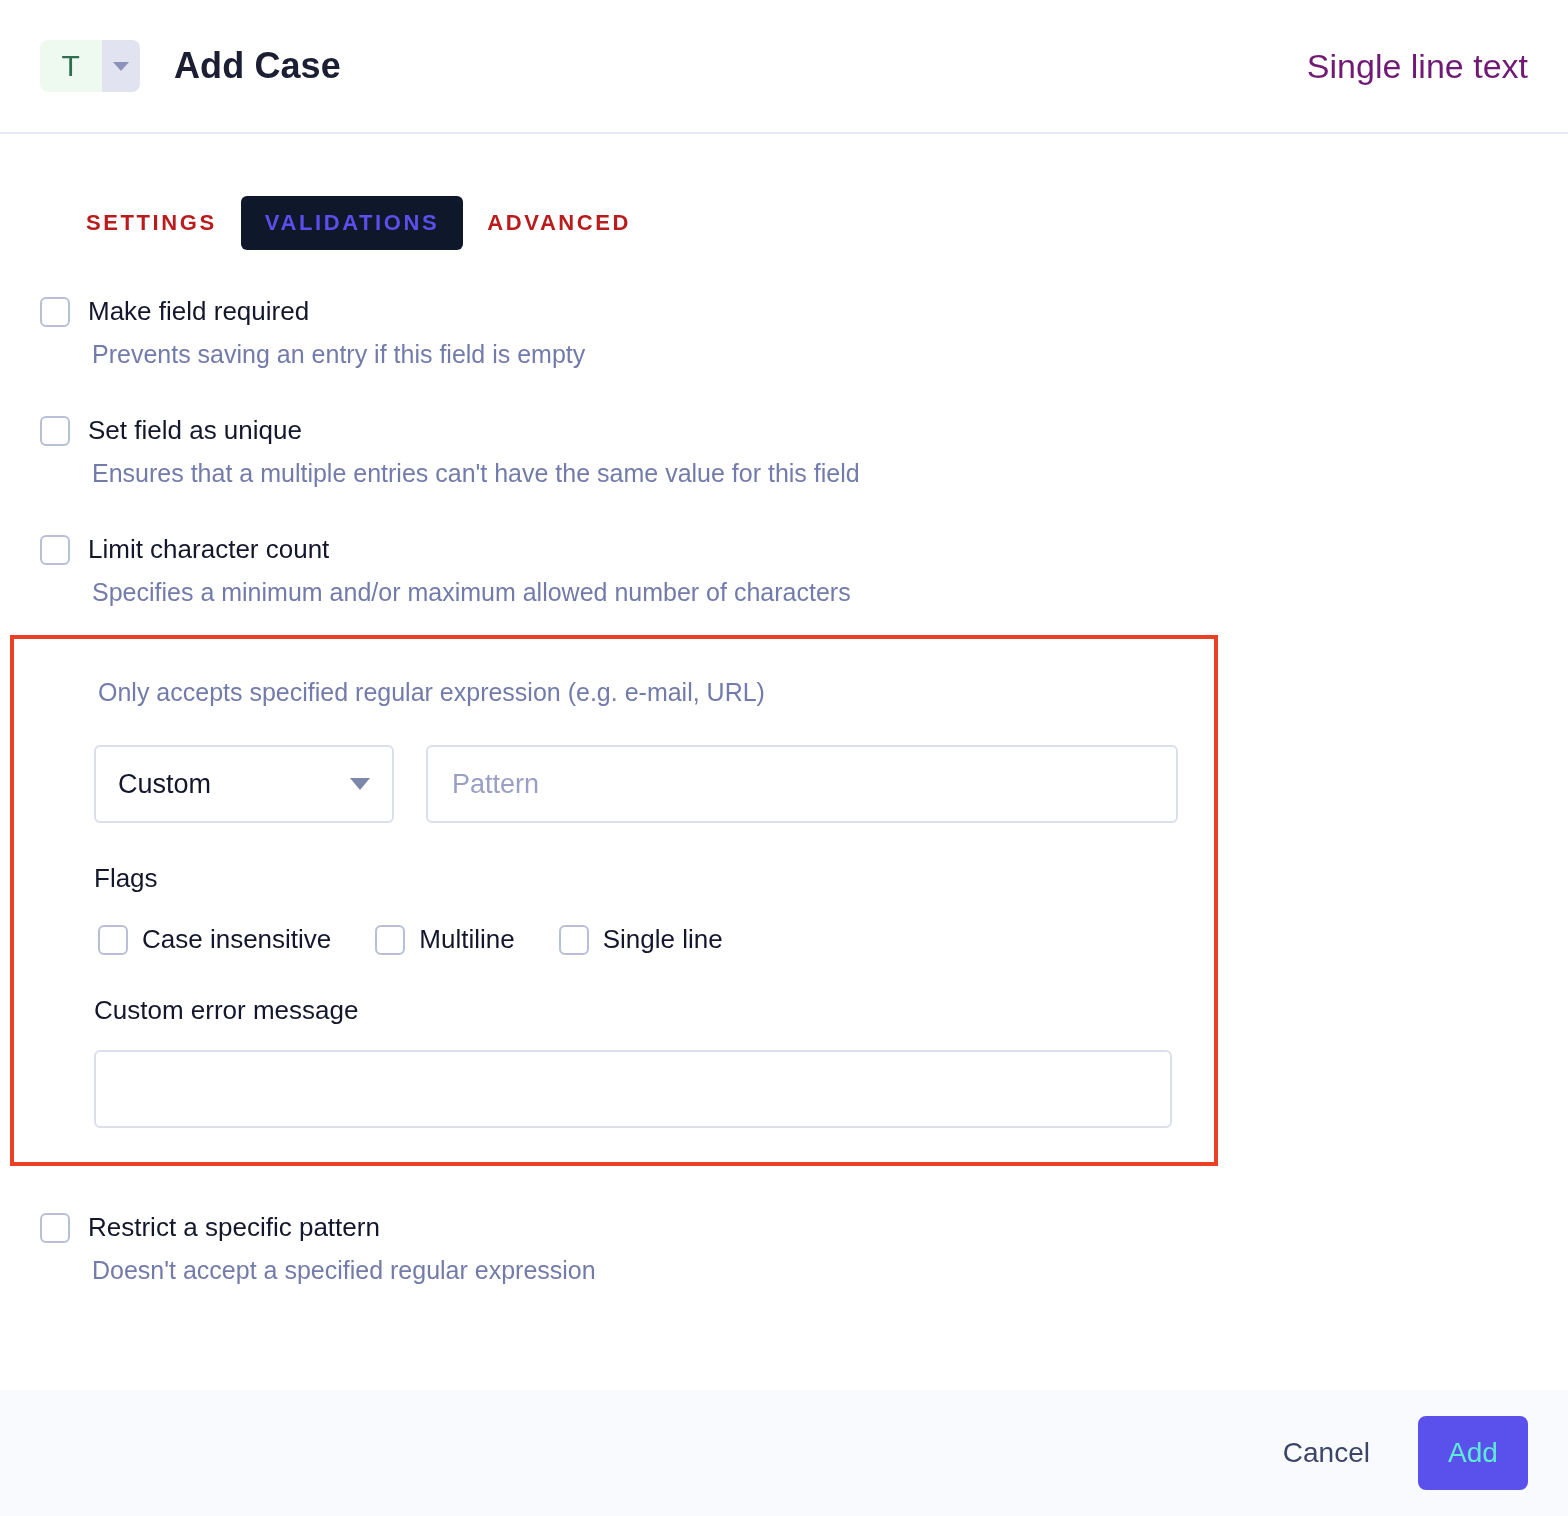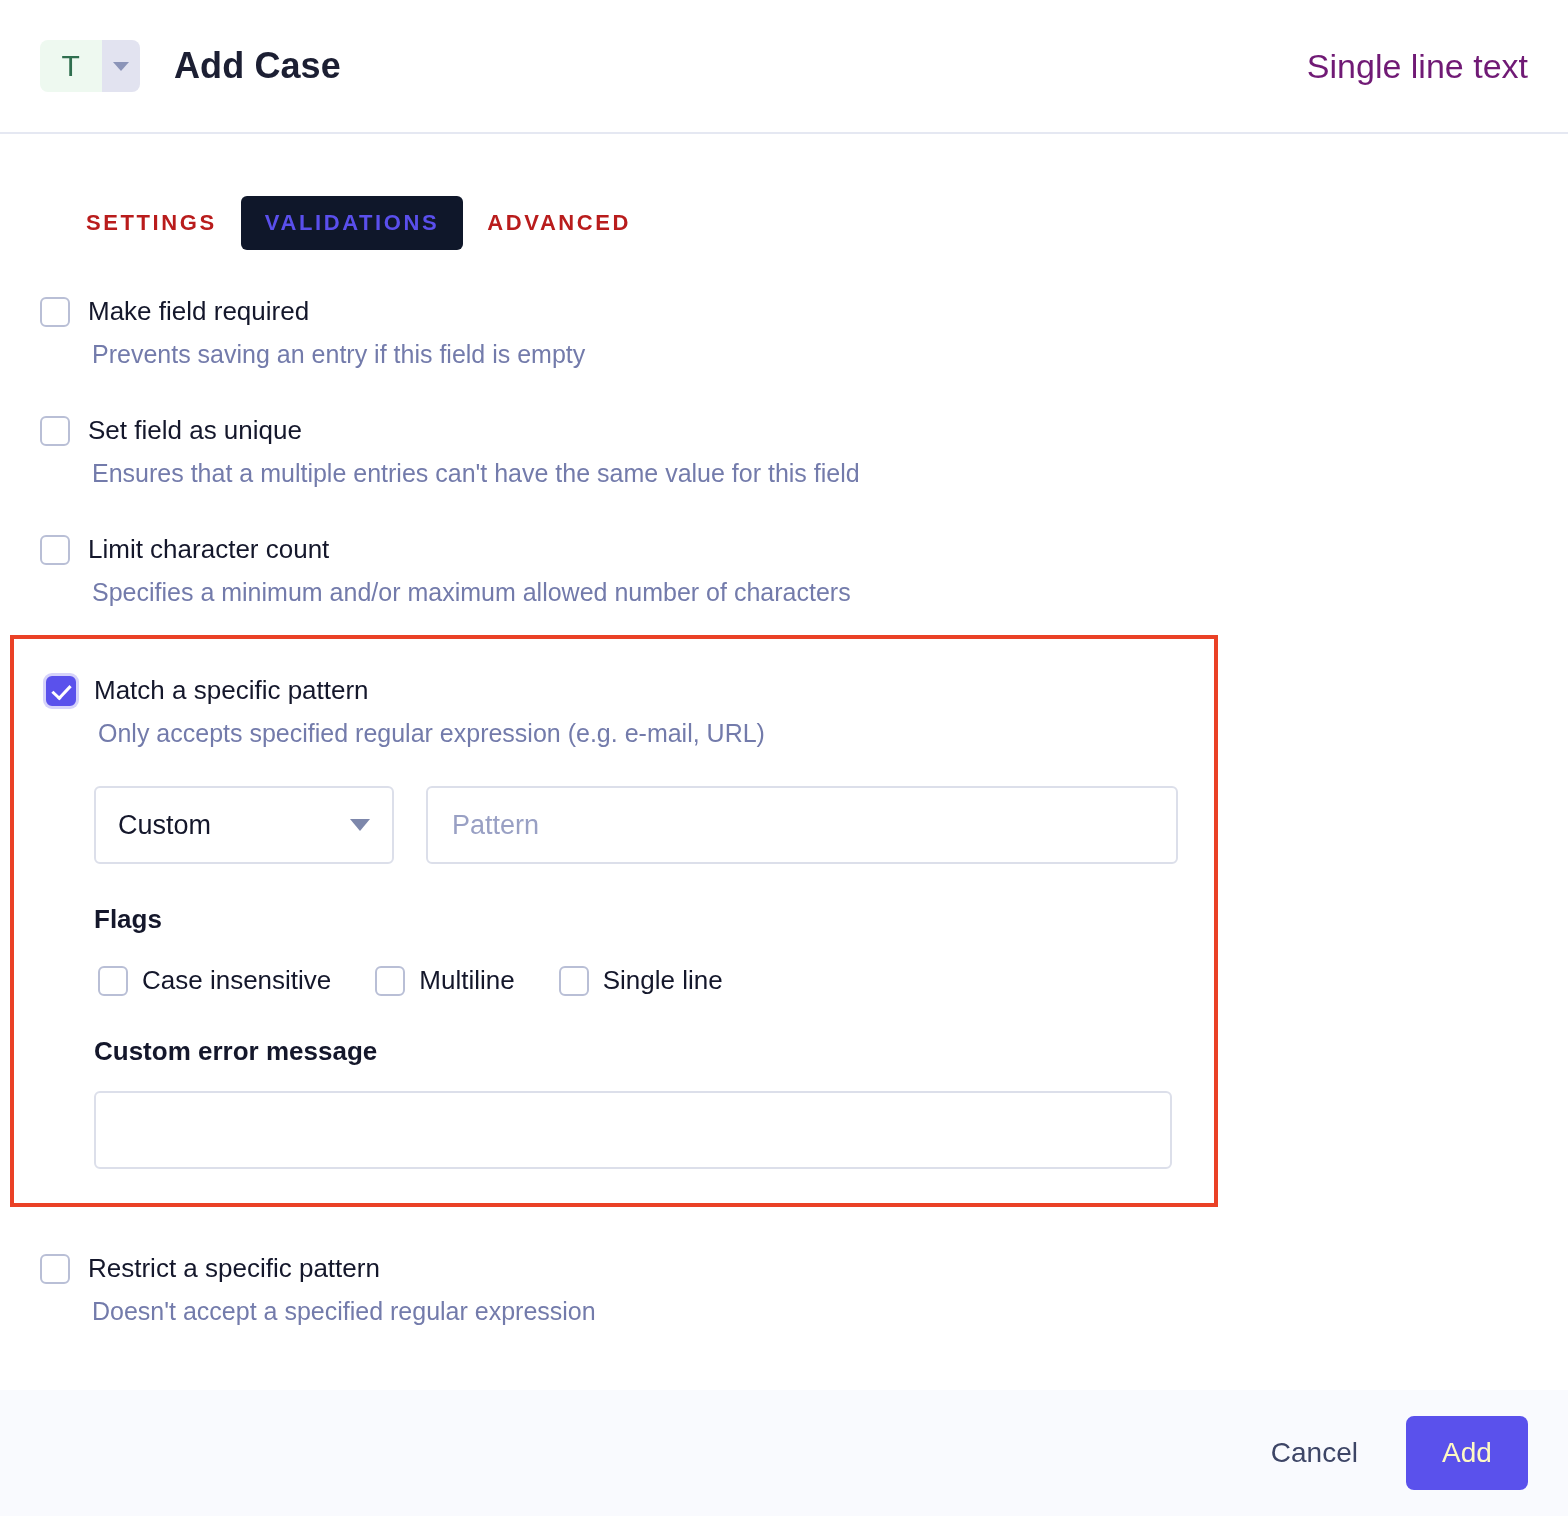"Match a specific pattern" div.option-head { html: <div> <span></span> <span>Match a specific pattern</span> </div> -> none }
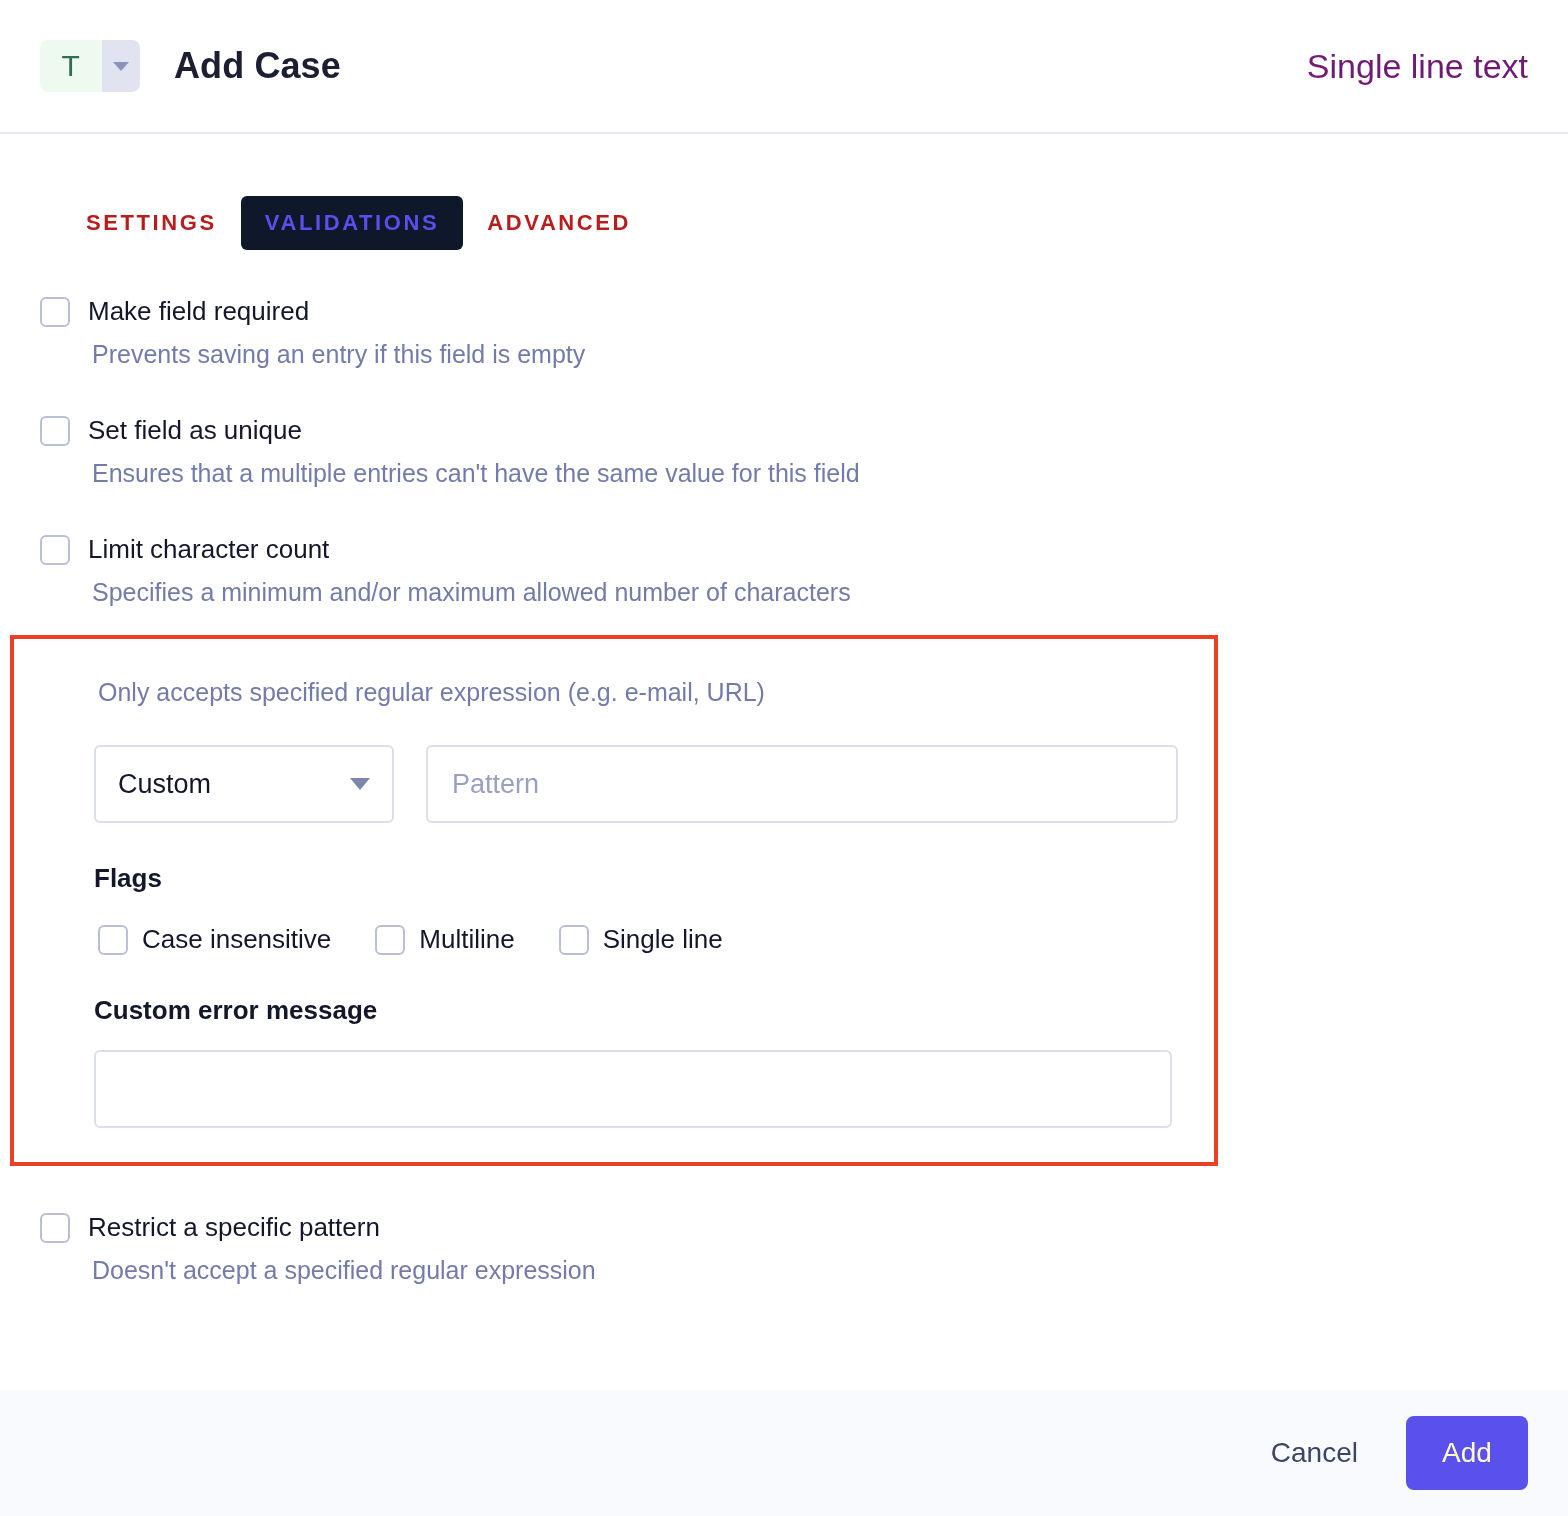"Flags" .sub-label { font-weight: 700 -> 400 }
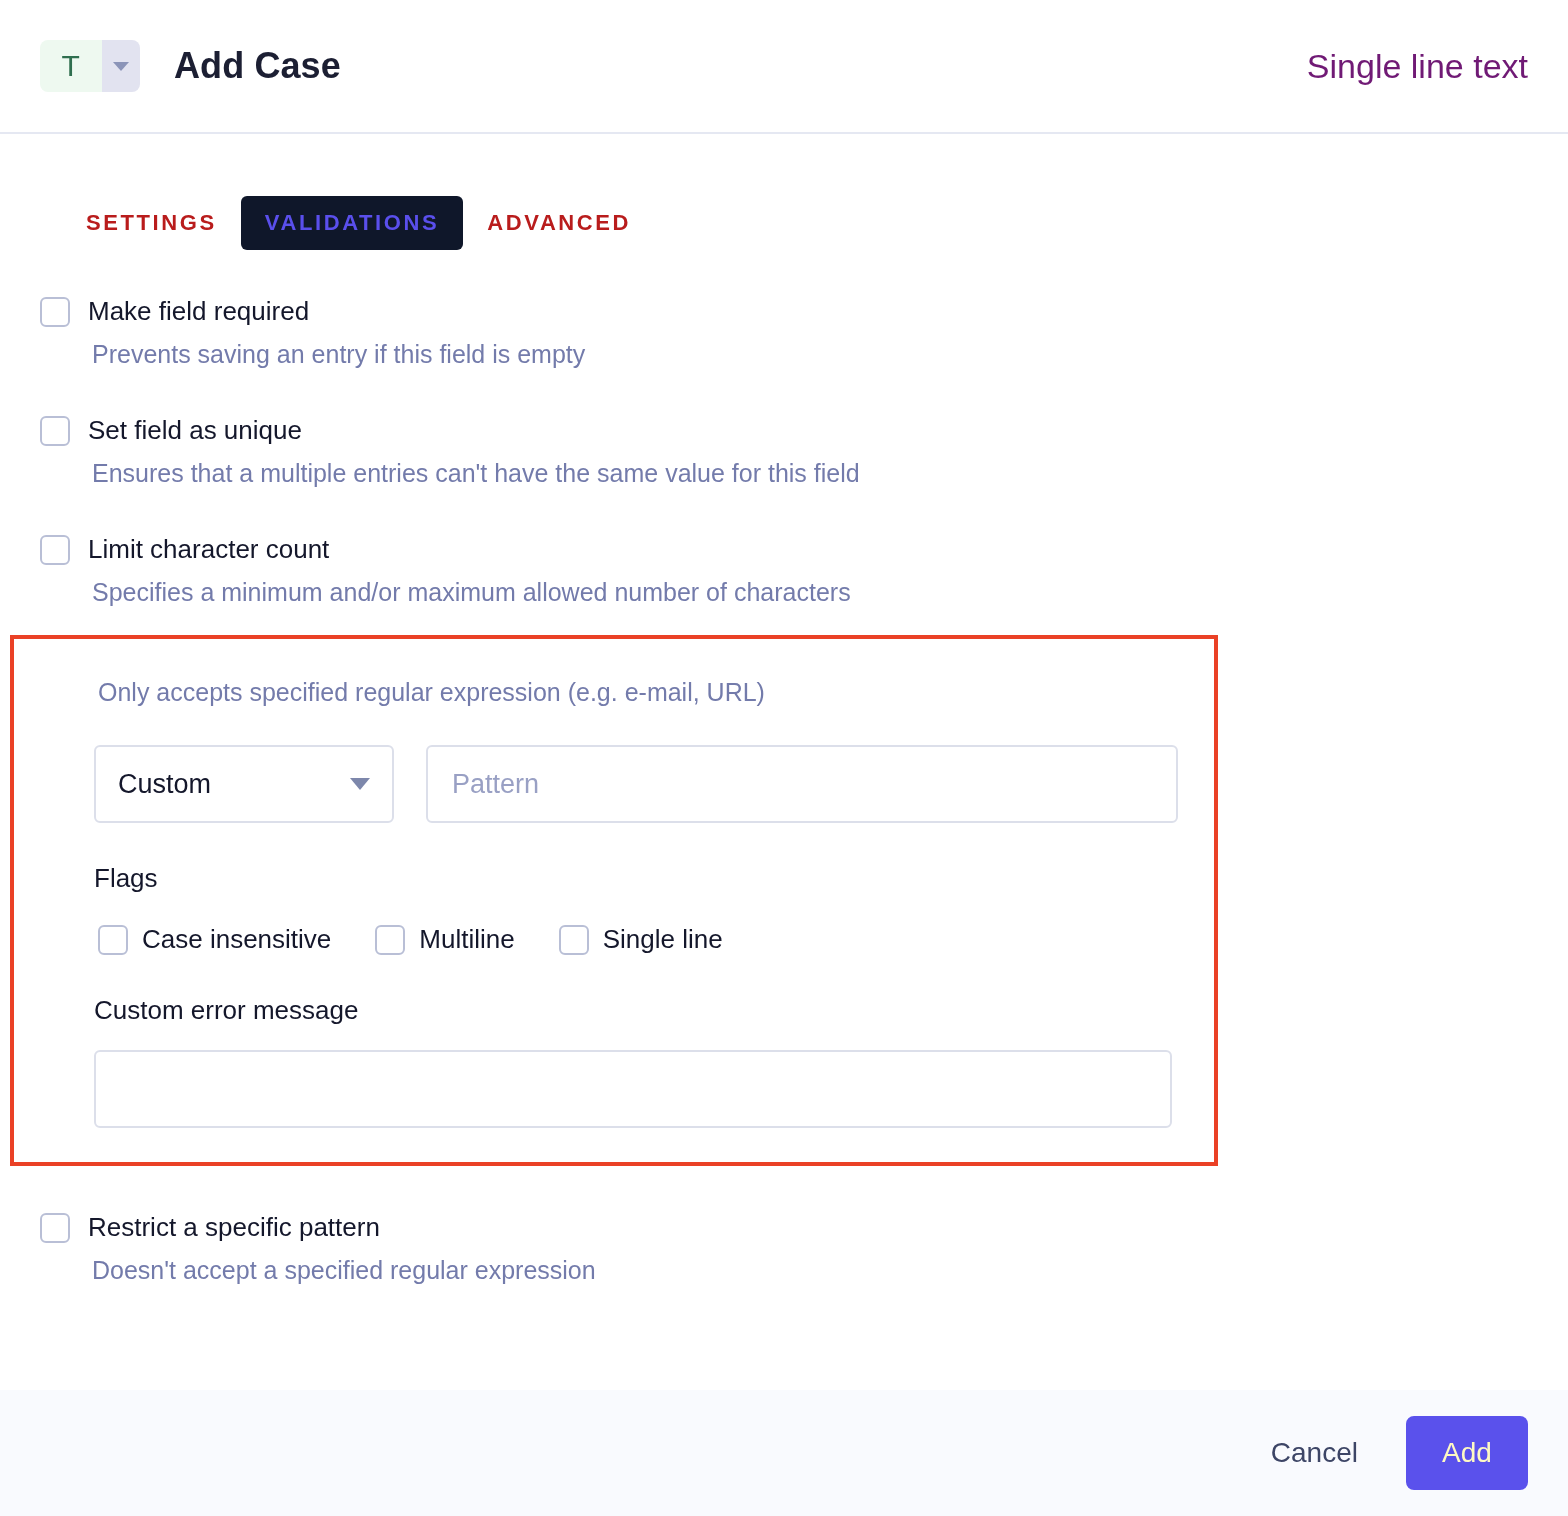"Add" .btn-add { color: #fef9c3 -> #5eead4; width: 122px -> 110px }
